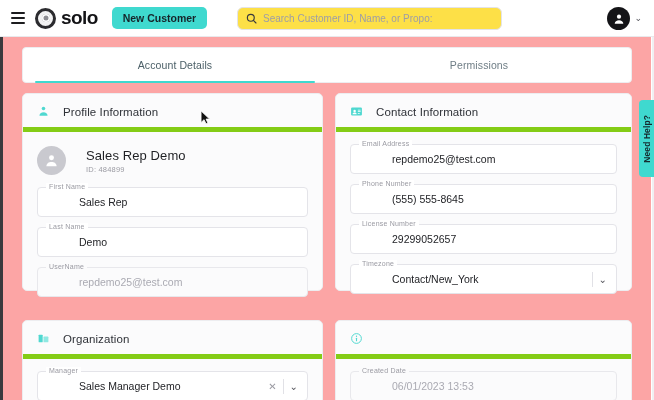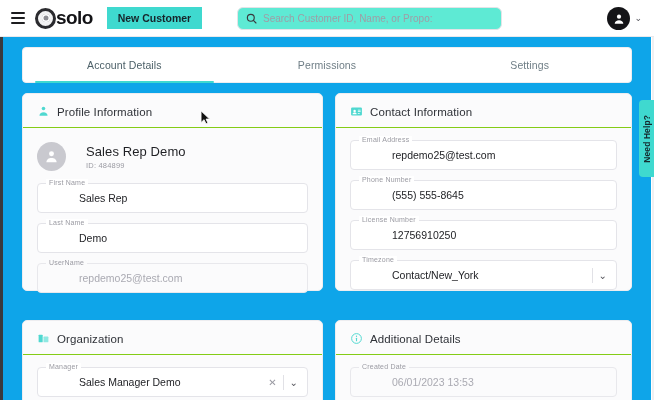"solo" .logo-wrap { gap: none -> 5px }
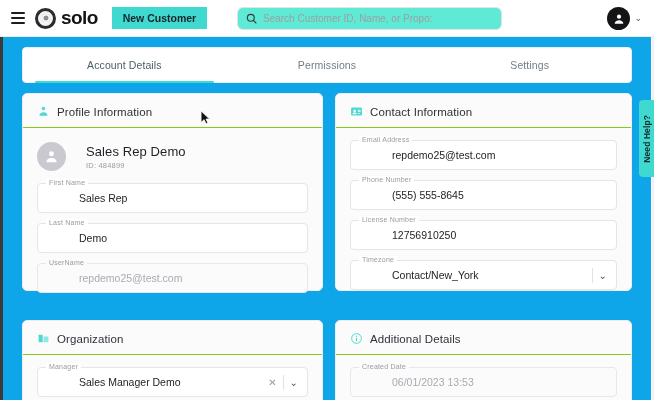"New Customer" .new-customer-btn { border-radius: 0 -> 5px }
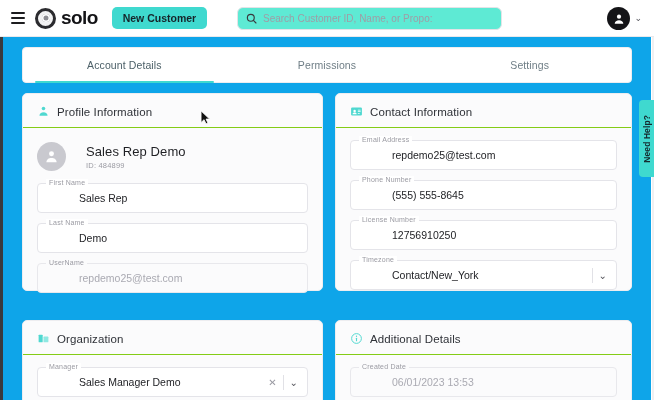"Search Customer ID, Name, or" .search-wrap { background: #5eead4 -> #fde047 }
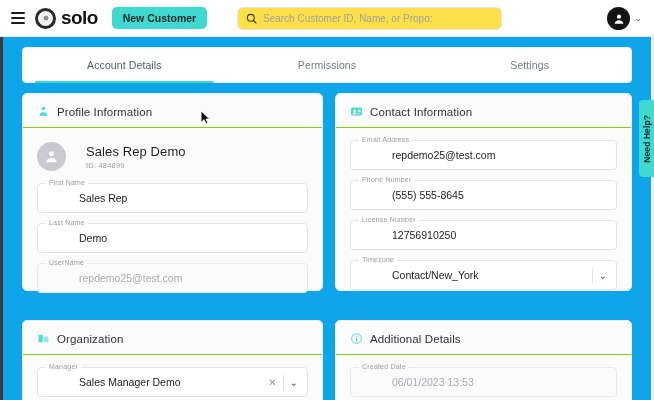"Account Details" .page { background: #0ea5e9 -> #fca5a5 }
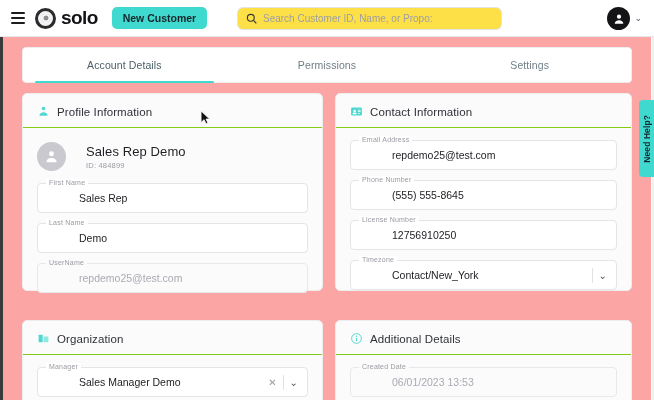"Settings" div.tab { html: <div>Settings</div> -> none }
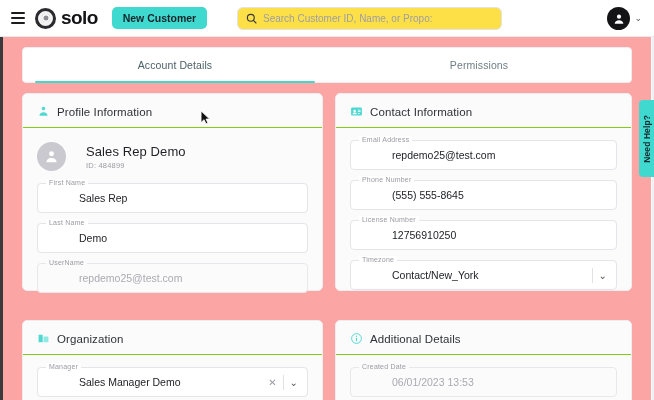"Profile Information" .card-head { border-bottom: 1px solid #84cc16 -> 5px solid #84cc16; gap: 7px -> 13px }
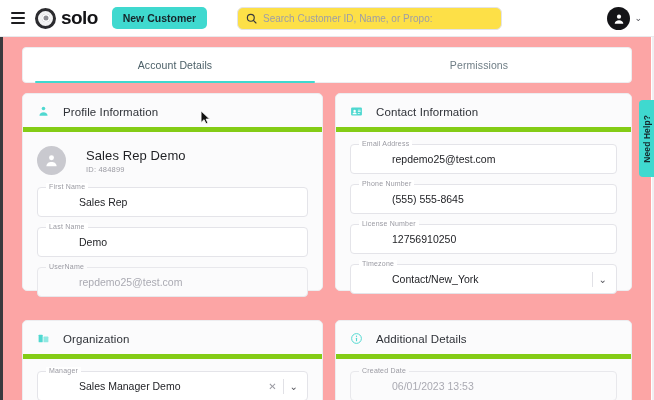"12756910250" span.field-value { text: 12756910250 -> 29299052657 }
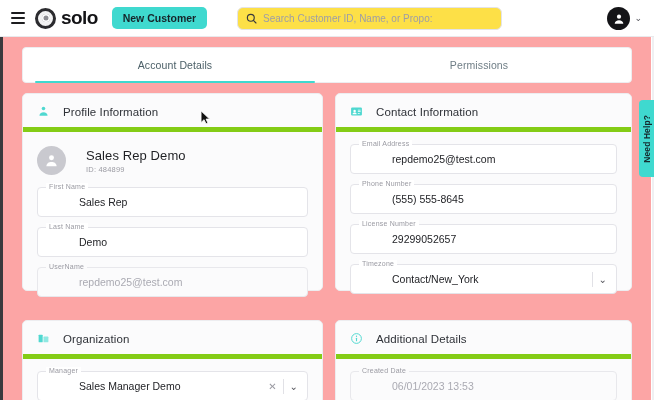"Additional Details" span.card-title { html: <span>Additional Details</span> -> none }
